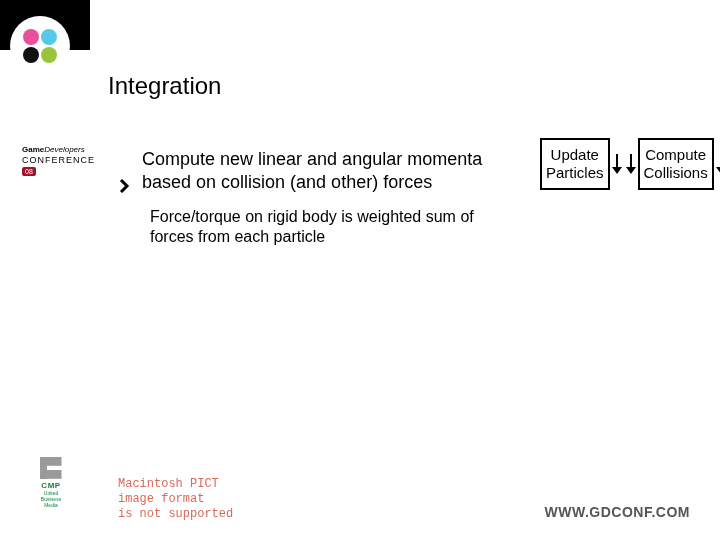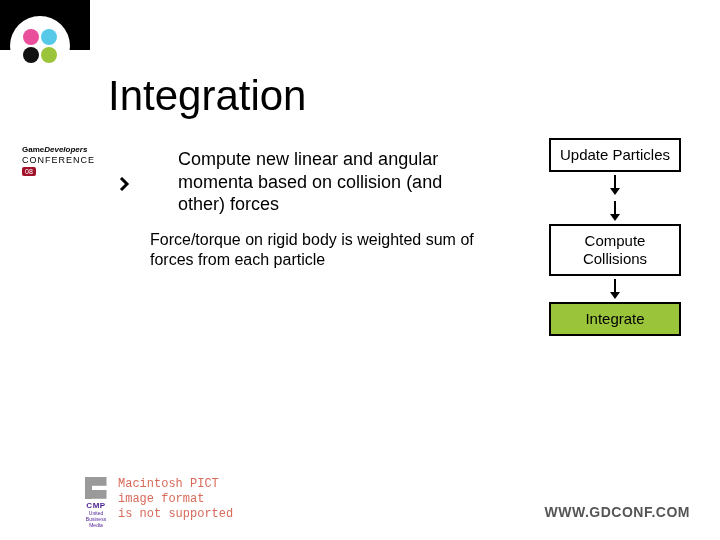"Integration" .title { font-size: 42px -> 24px }
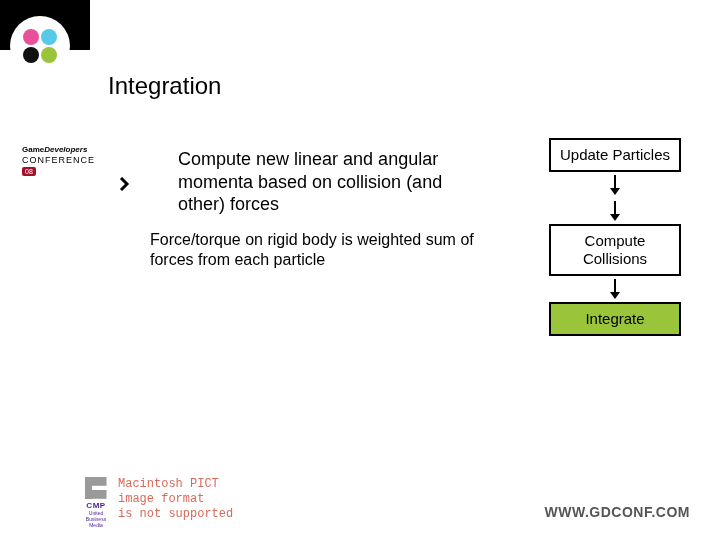"Developers" .side-badge .gd i { font-weight: bold -> normal }
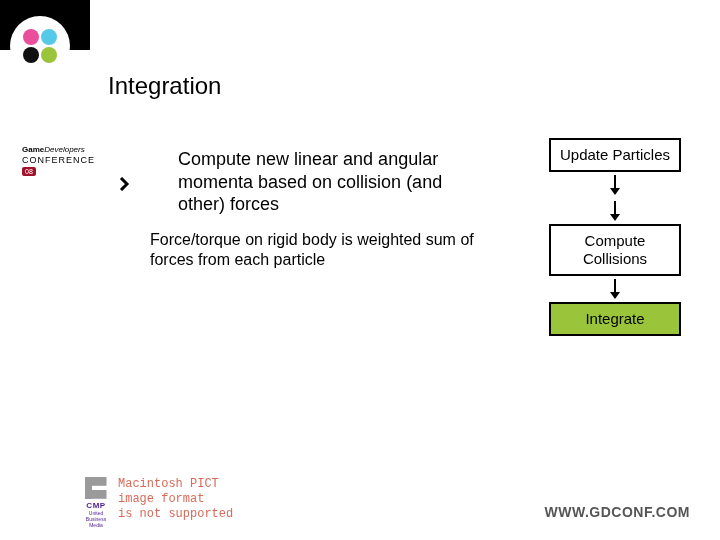"Compute new linear and angular" .item { align-items: center -> flex-end; gap: 36px -> none }
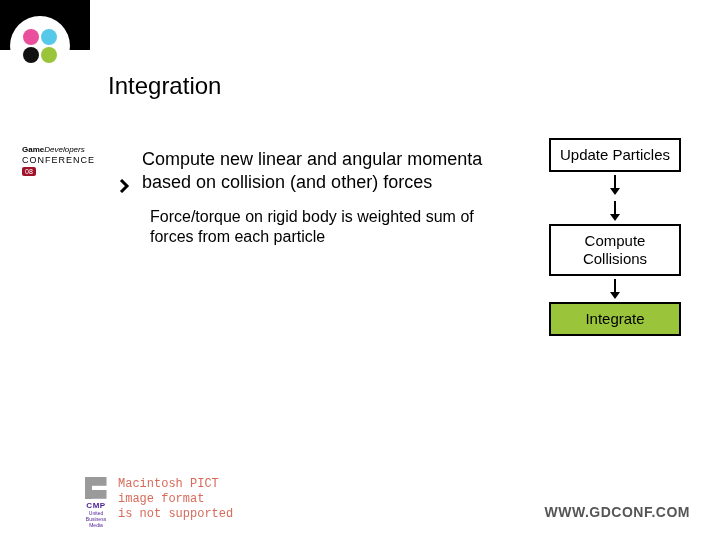"Update Particles" .flow { flex-direction: column -> row }
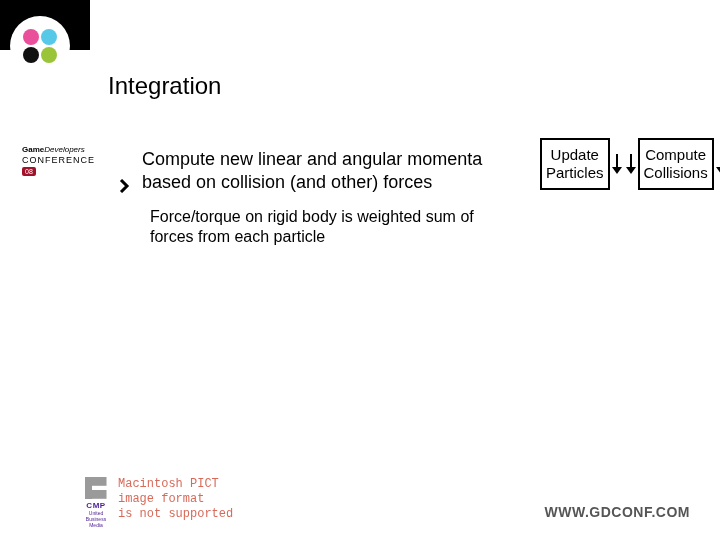"CMP" .cmp-logo { bottom: 12px -> 32px; color: #4c1d95 -> #15803d; margin-left: 45px -> none }
